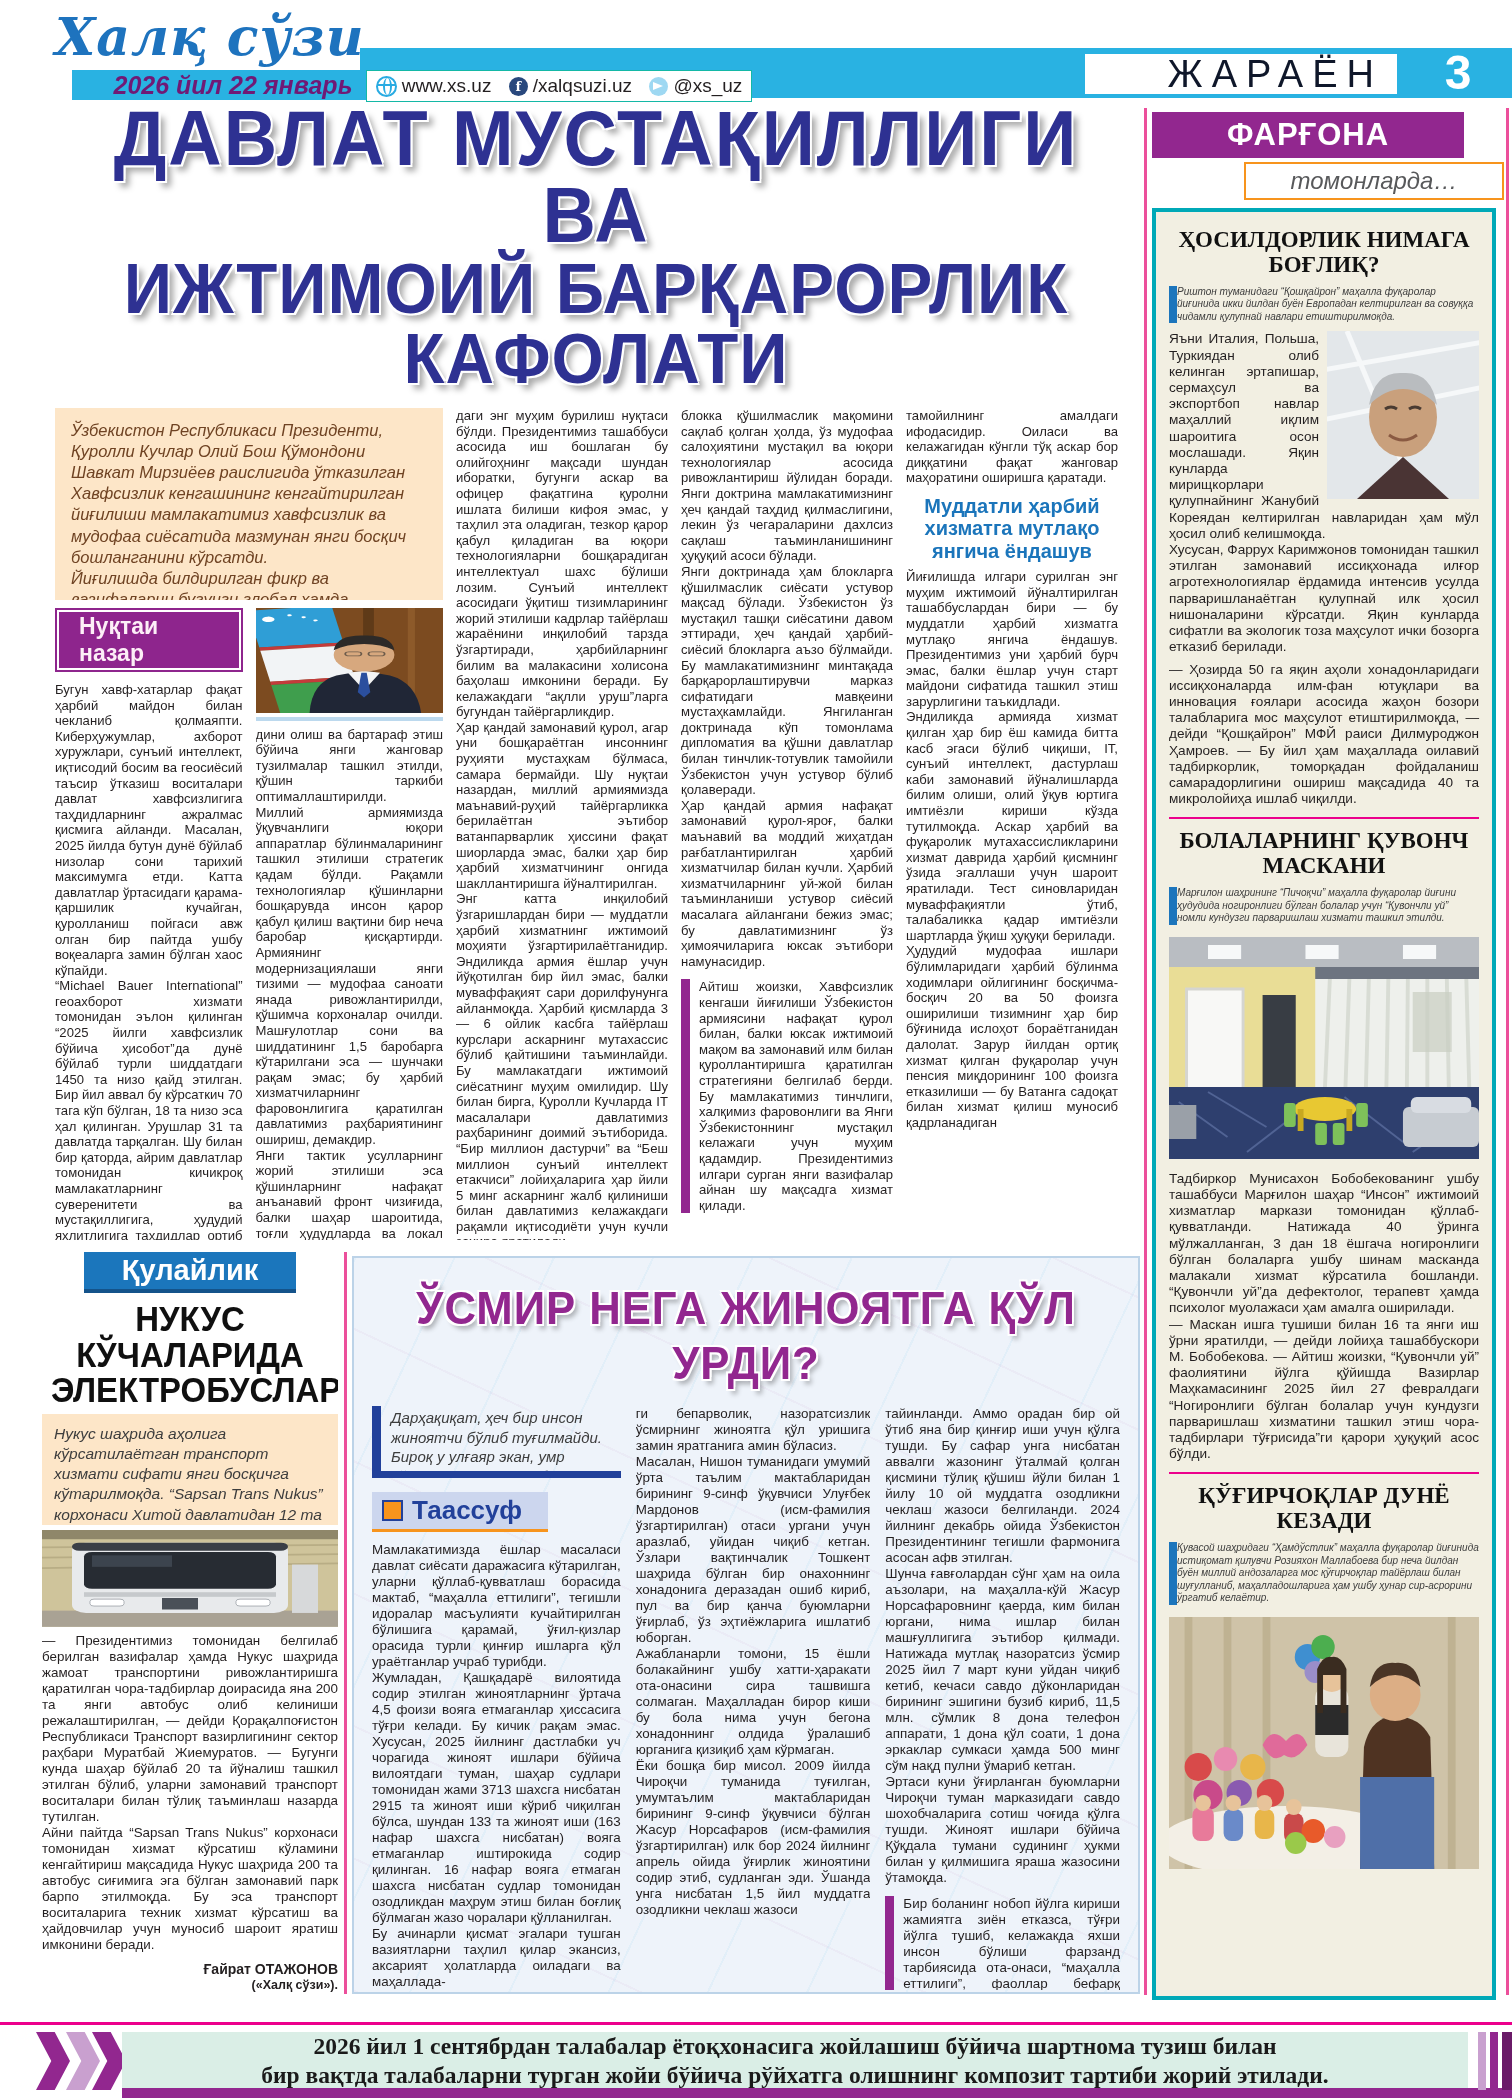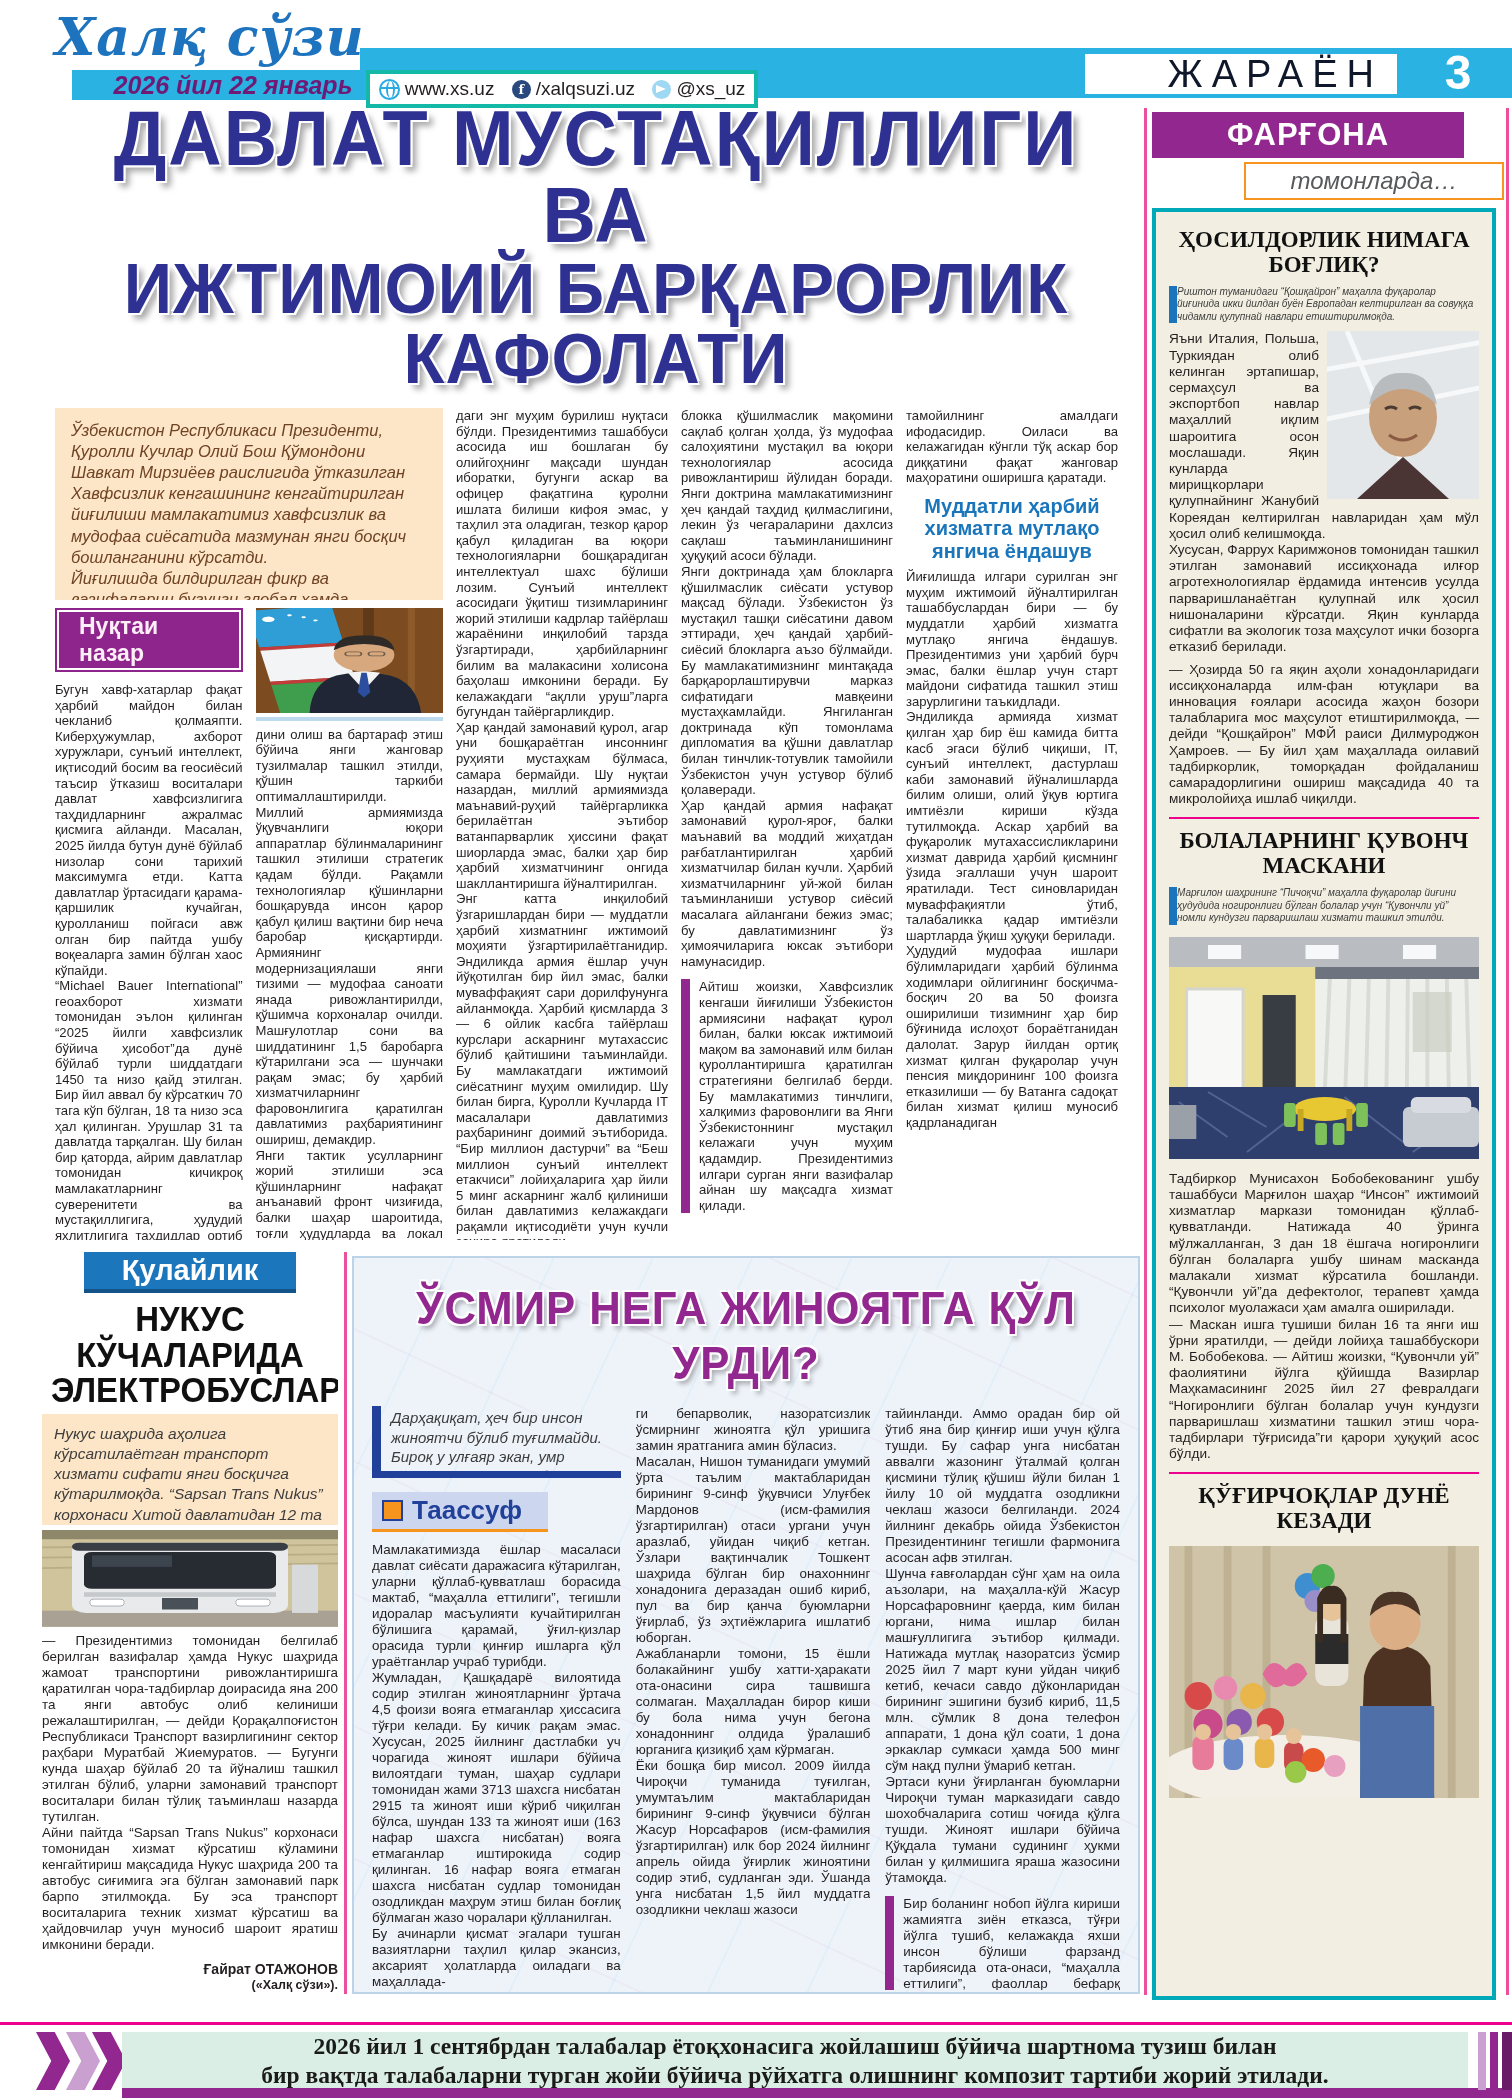"www.xs.uz" .socialbox { border: 4px solid #14b8a6 -> 1px solid #14b8a6 }
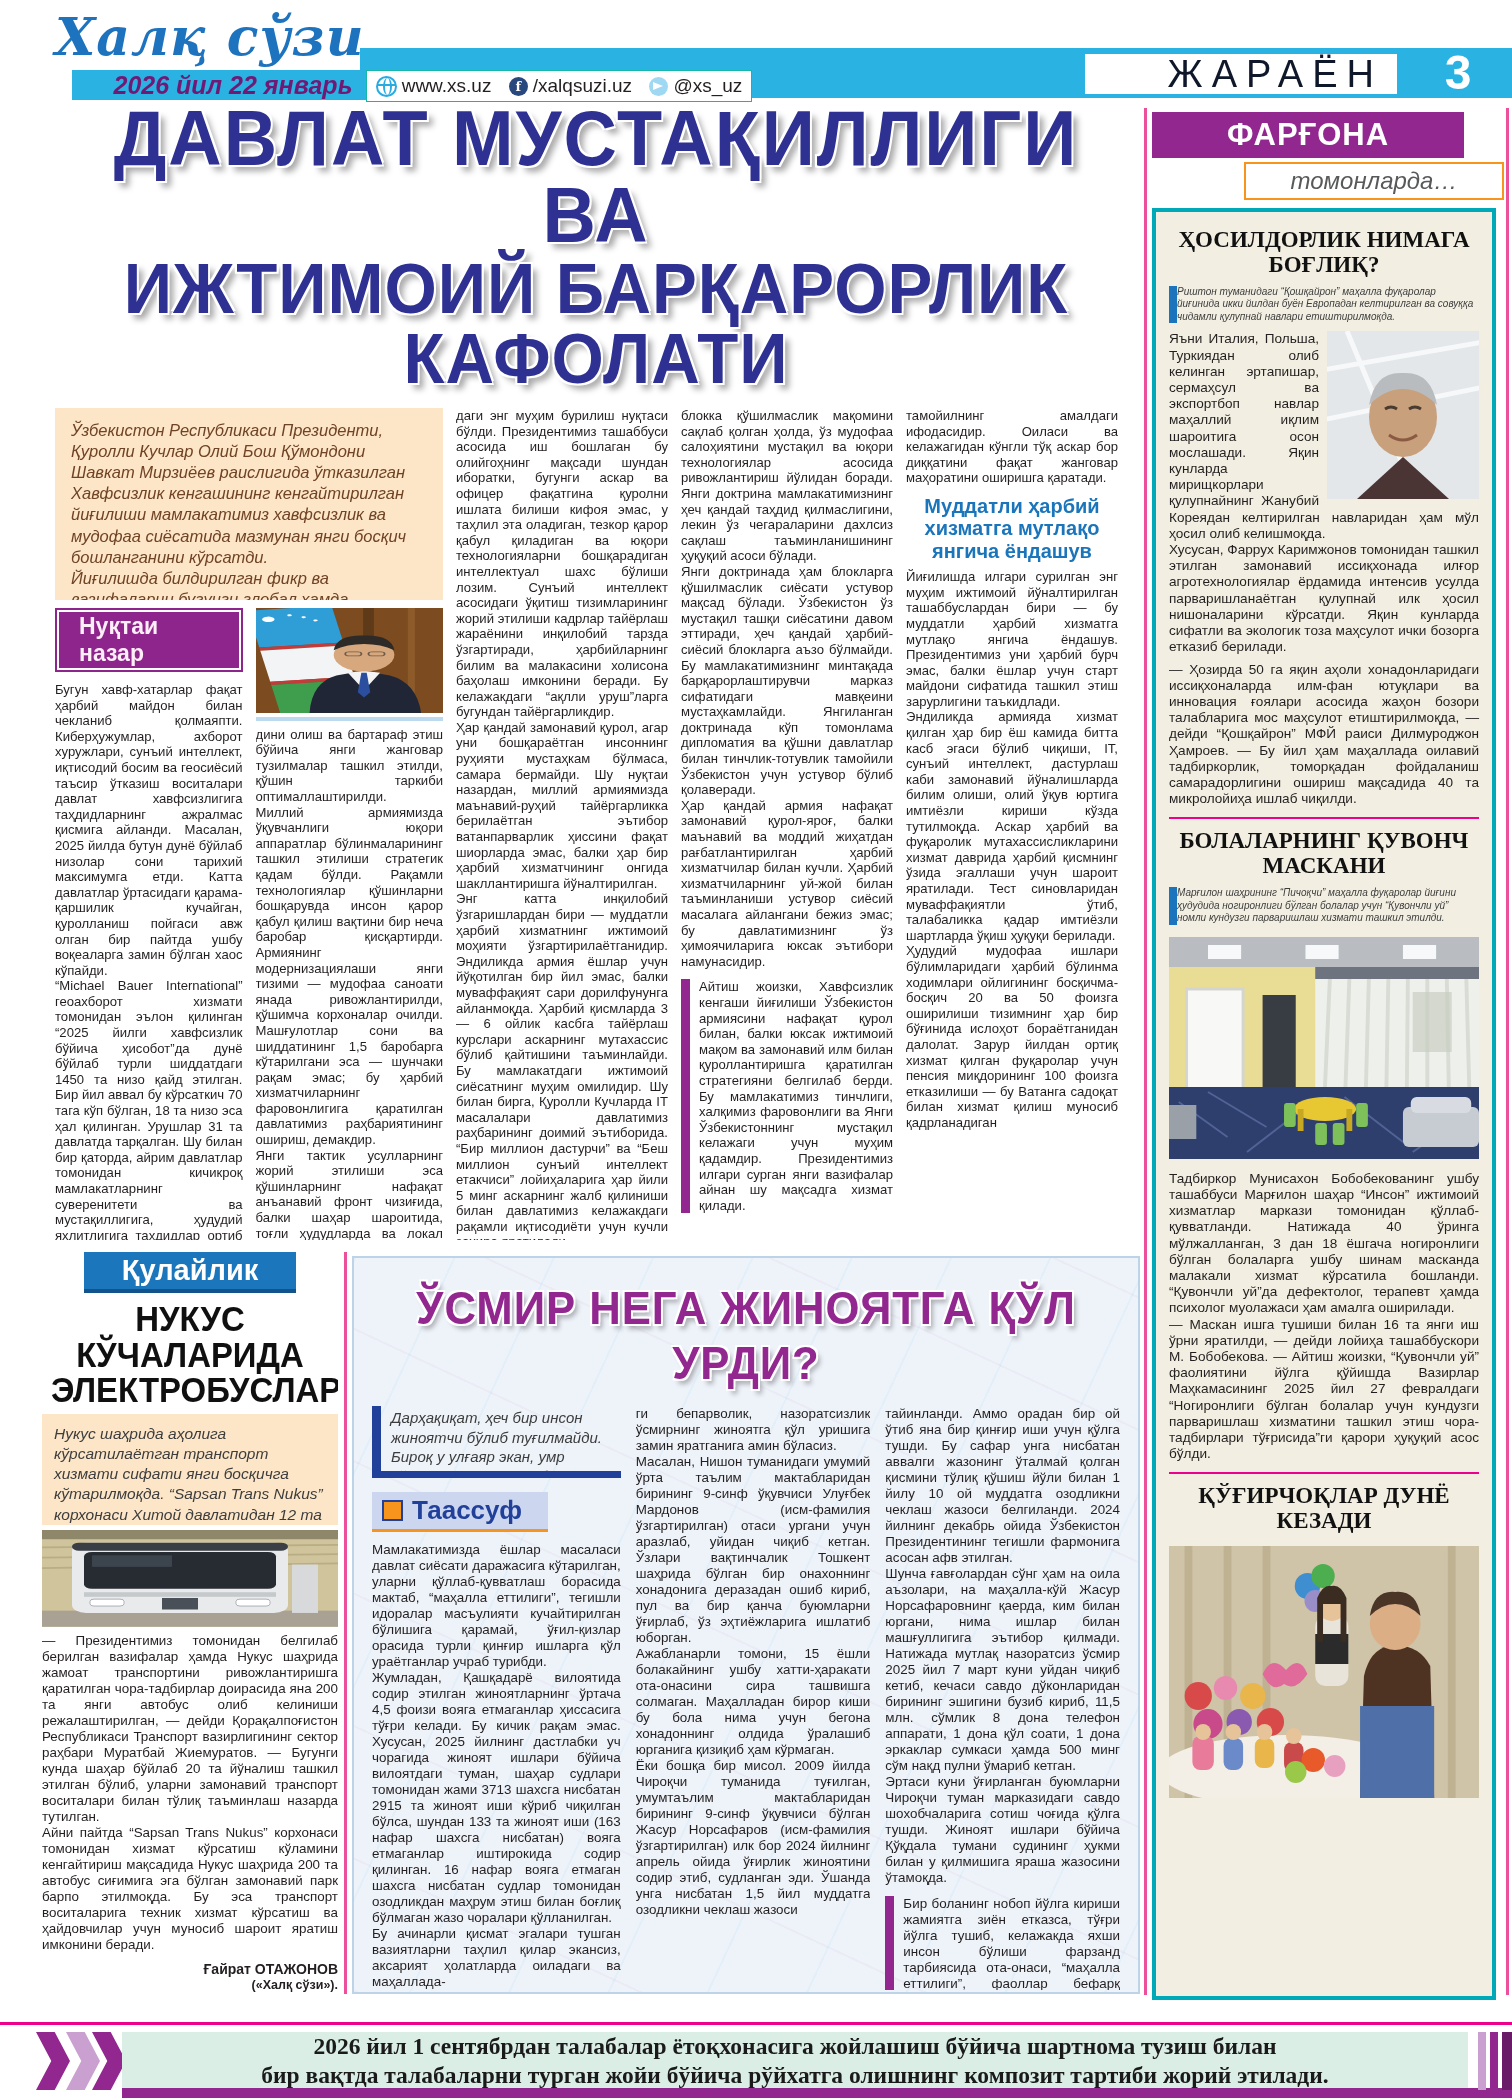"Қувасой шаҳридаги “Ҳамдўстлик” маҳалла" div.s-lead { html: none -> <div>Қувасой шаҳридаги “Ҳамдўстлик” маҳалла фуқаролар йиғинида истиқомат қилувчи Розияхон Маллабоева бир неча йилдан буён миллий андозаларга мос қўғирчоқлар тайёрлаш билан шуғулланиб, маҳалладошларига ҳам ушбу ҳунар сир-асрорини ўргатиб келаётир.</div> }
